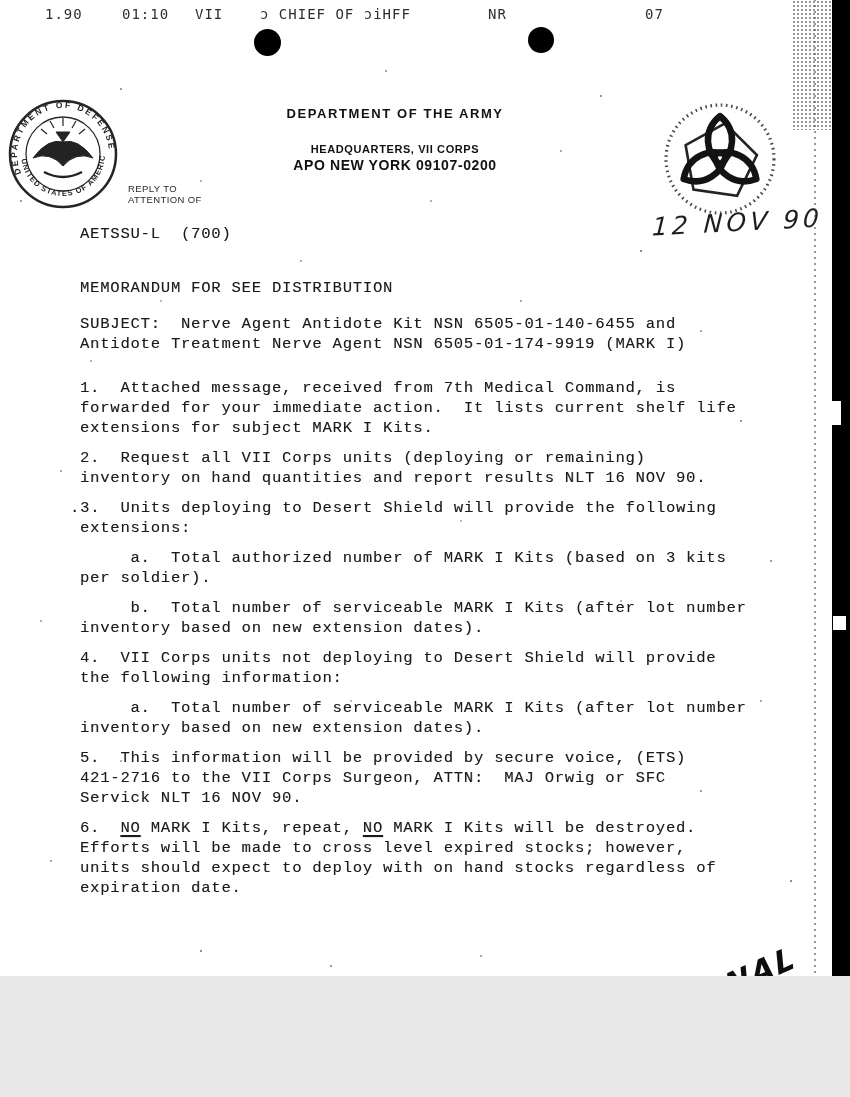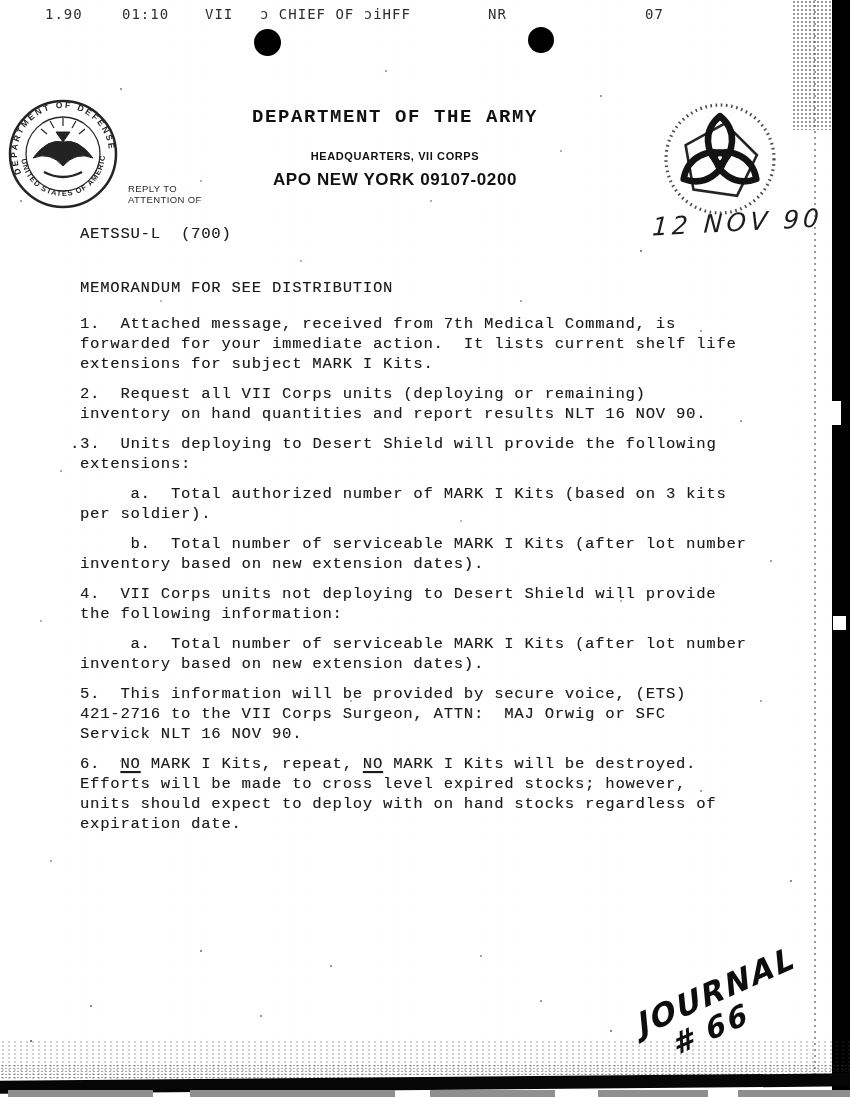"1.90" .page { height: 1097px -> 976px }
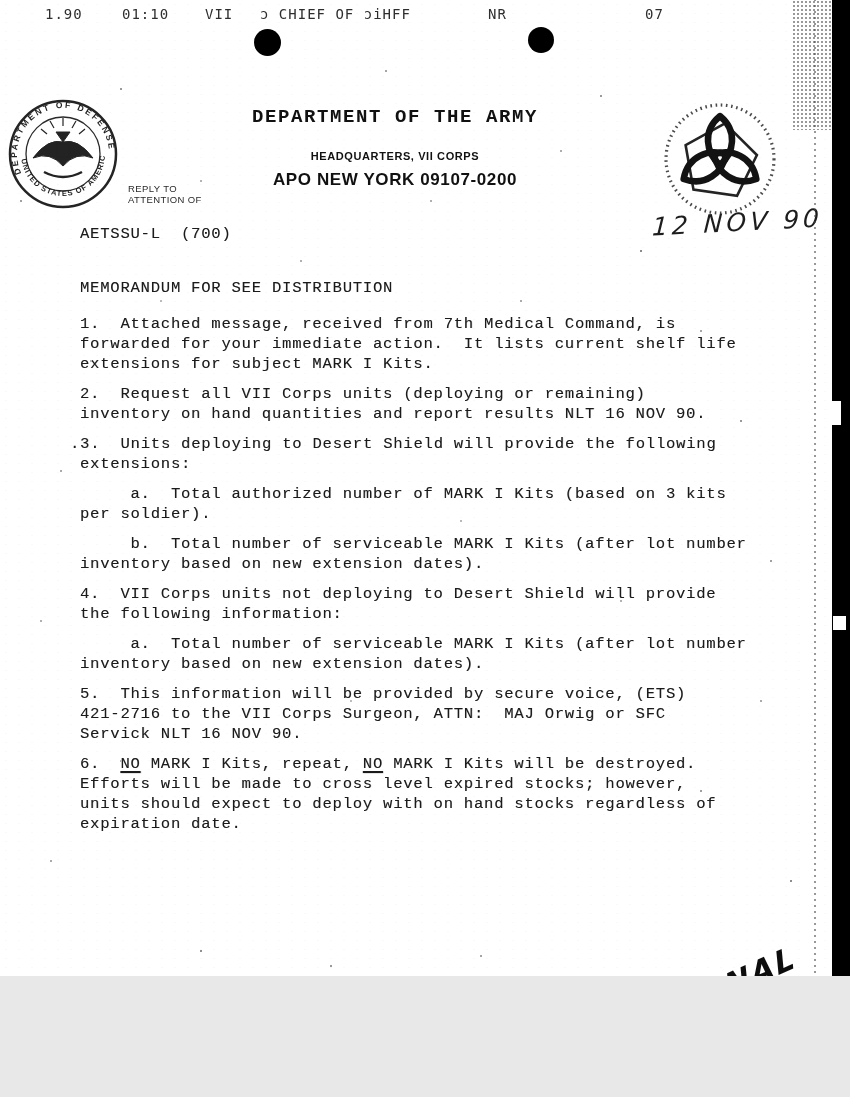"VII" span.fax { left: 205px -> 195px }
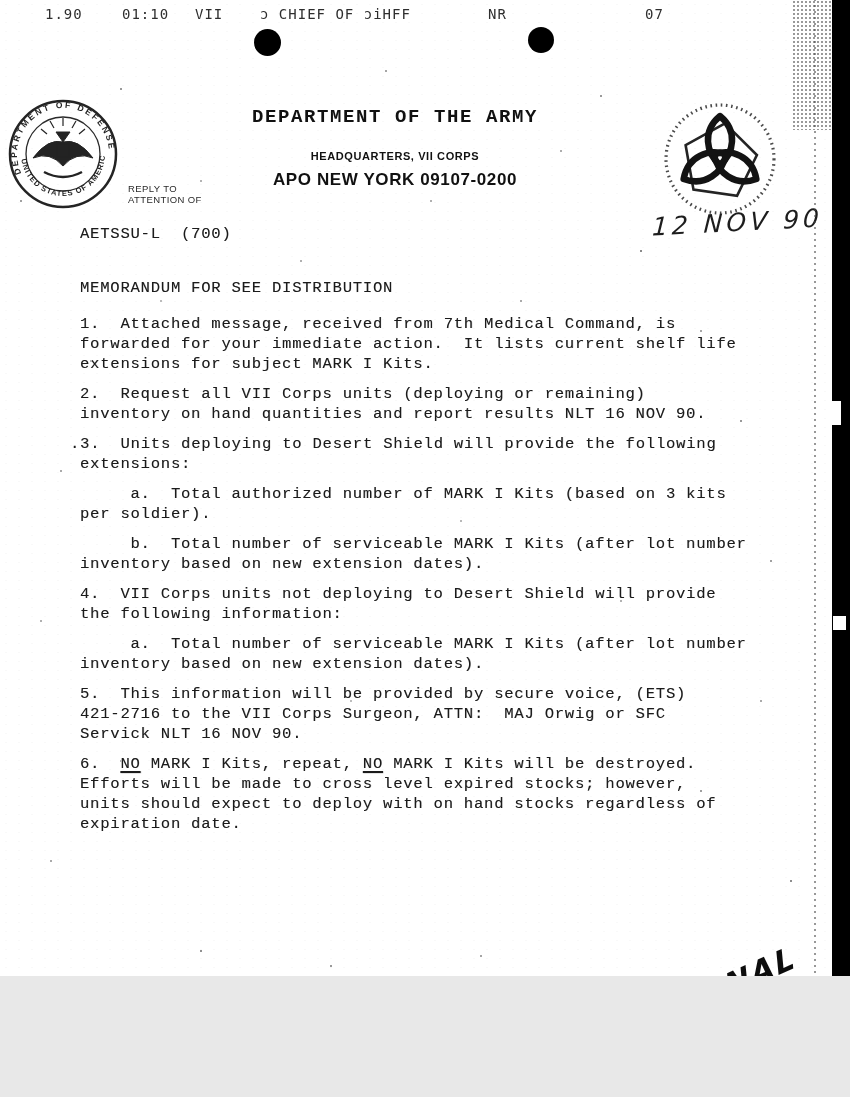"DEPARTMENT OF THE ARMY" .lh-line1 { font-family: Liberation Mono, monospace -> Liberation Sans, sans-serif; font-size: 19px -> 13px }
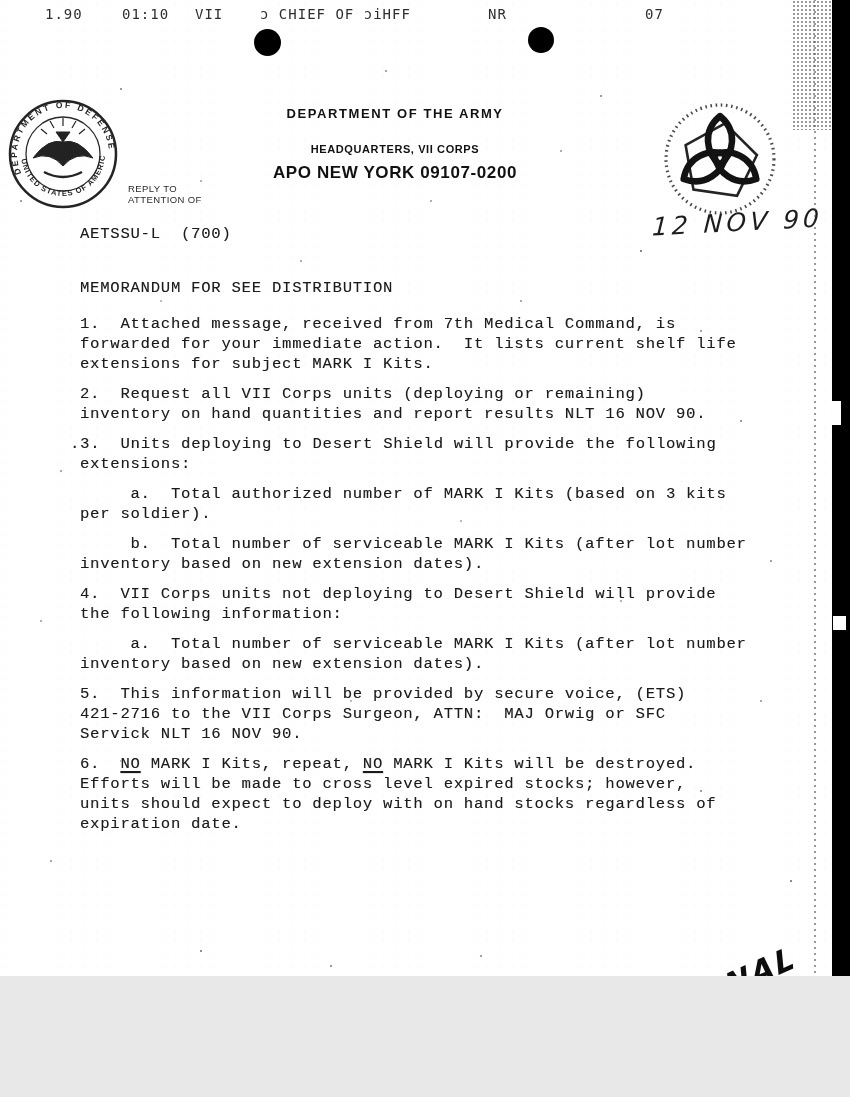"APO NEW YORK 09107-0200" .lh-line3 { font-size: 17px -> 14px; margin-top: 8px -> 2px }
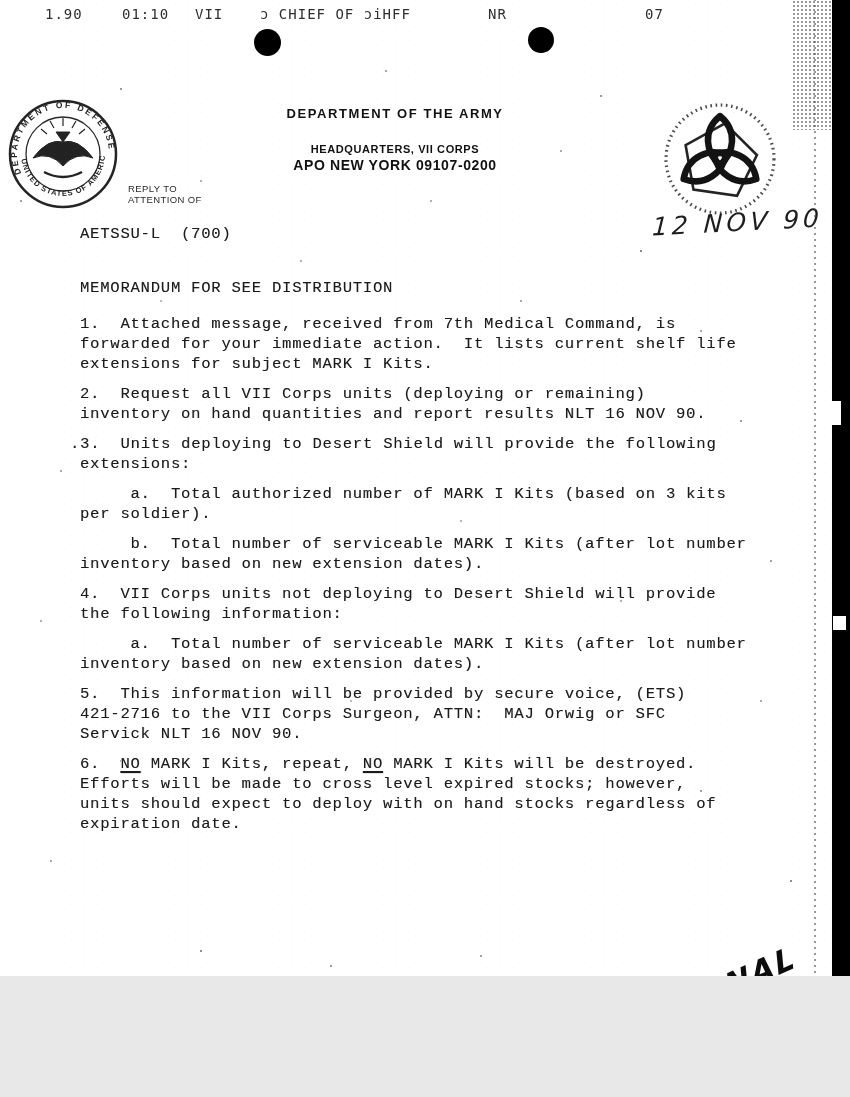"SUBJECT: Nerve Agent Antidote Kit" pre.subject { html: none -> <pre>SUBJECT: Nerve Agent Antidote Kit NSN 6505-01-140-6455 and Antidote Treatment Nerve Agent NSN 6505-01-174-9919 (MARK I)</pre> }
